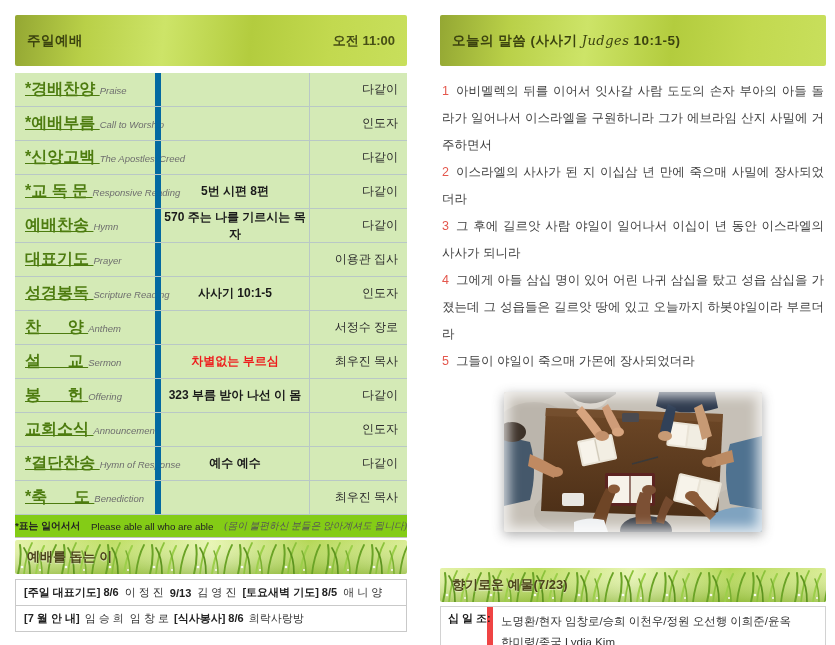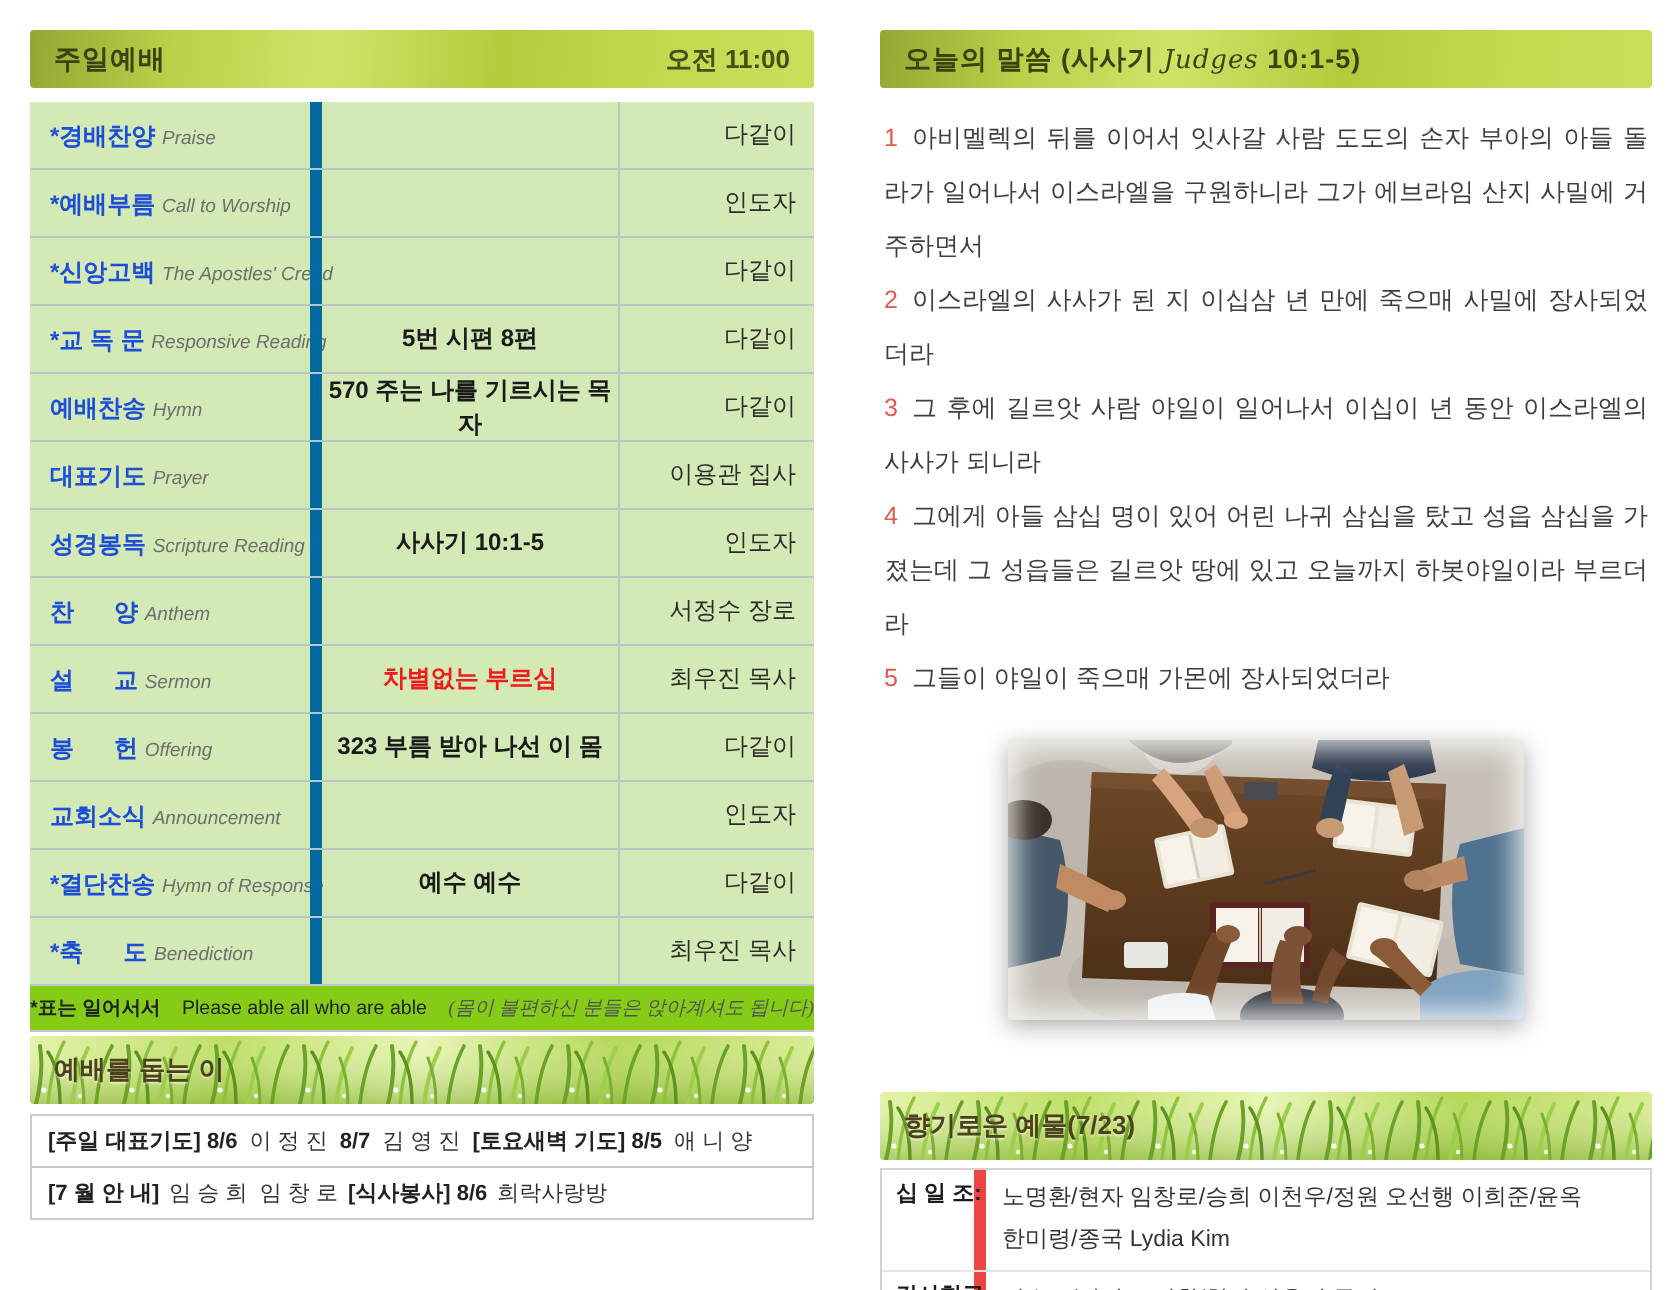"주일예배" .bar { height: 29px -> 51px }
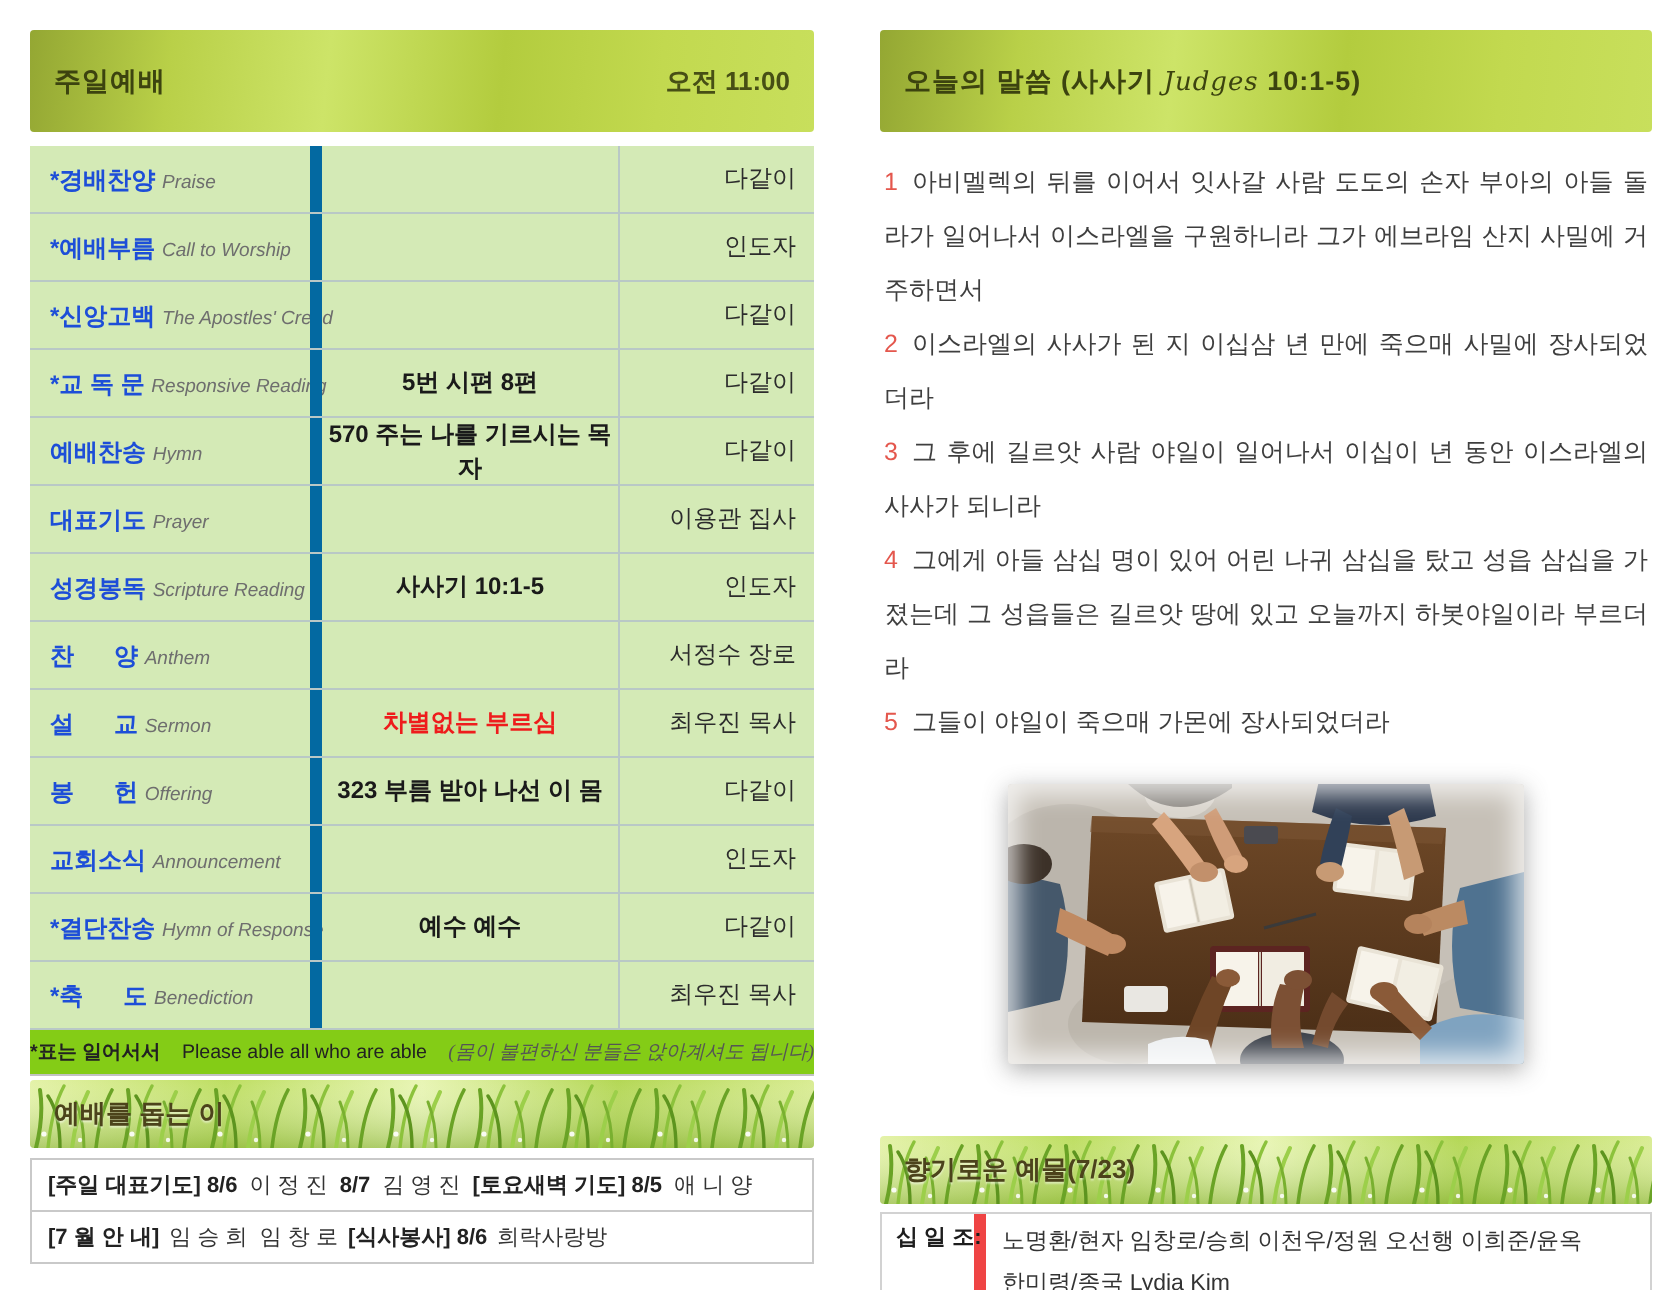"*경배찬양" .oc1 .kr { color: #1d4ed8 -> #4d7c0f; font-size: 12px -> 16px; text-decoration: none -> underline }
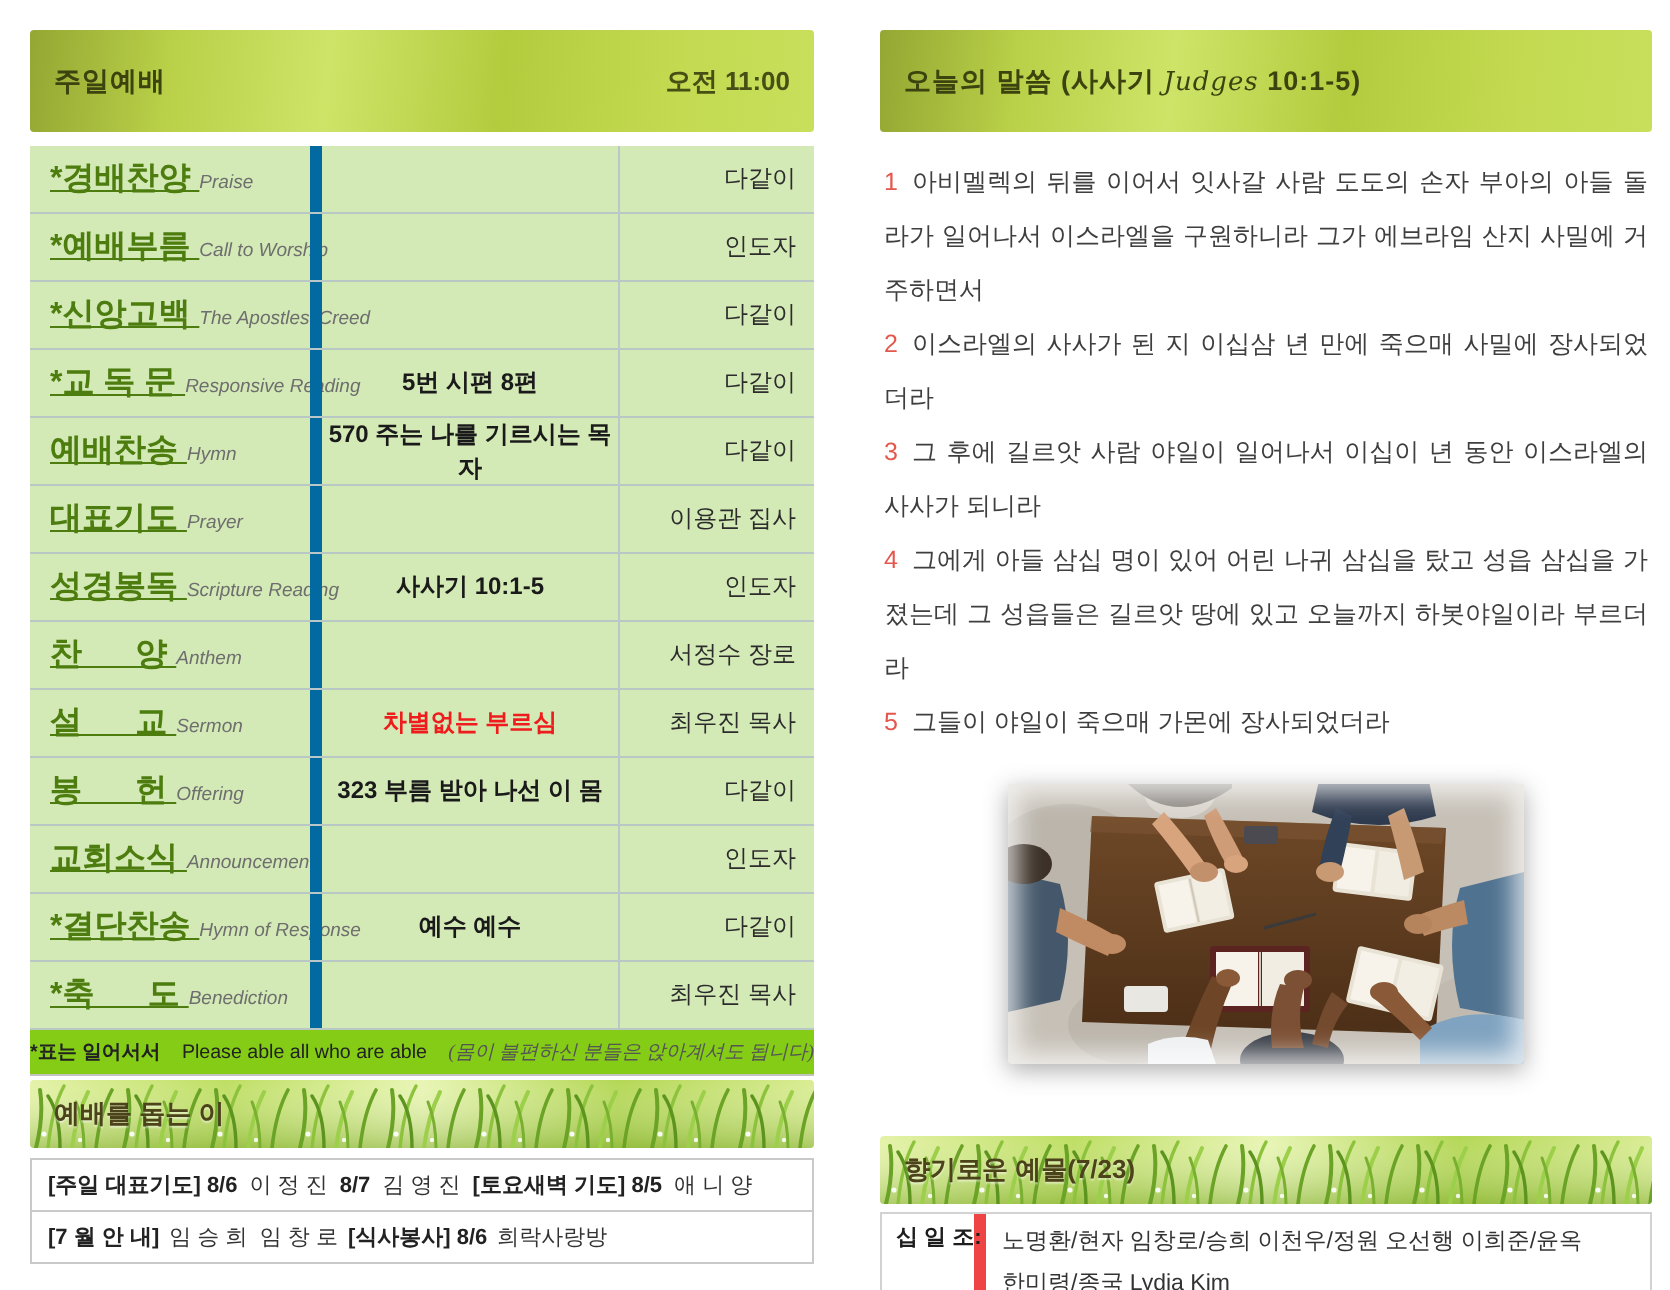"8/7" span.b { text: 8/7 -> 9/13 }
